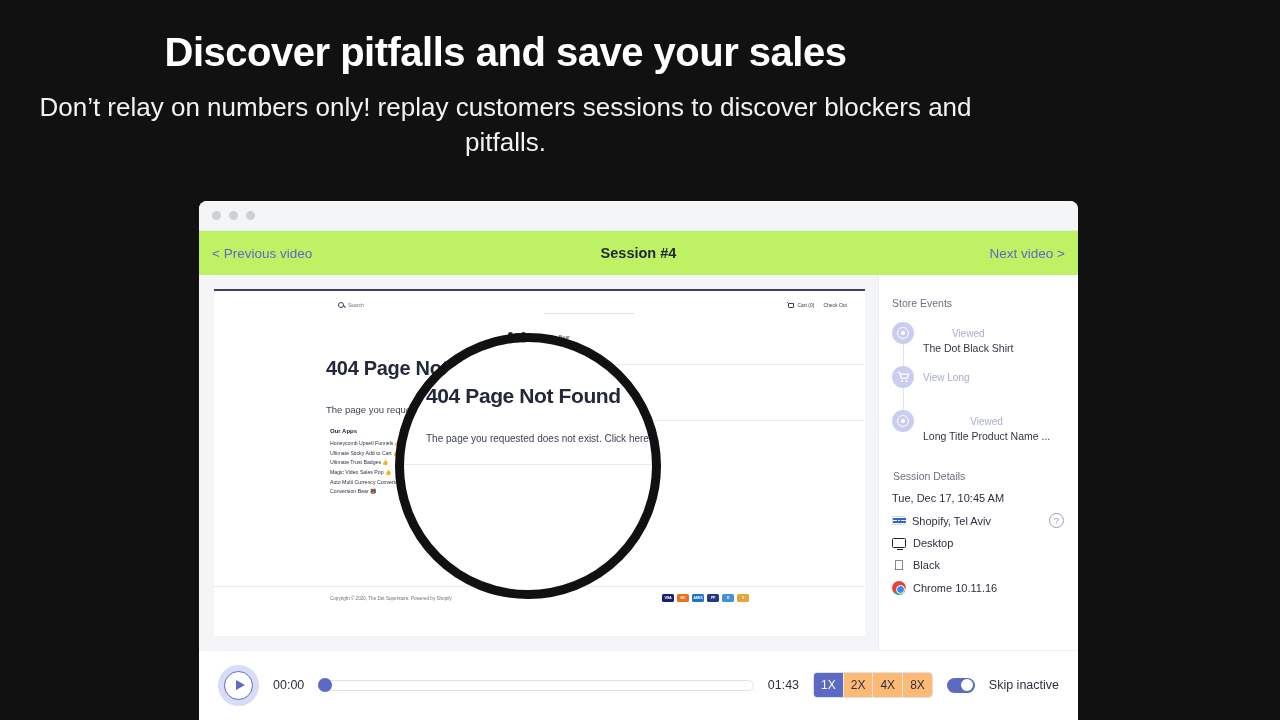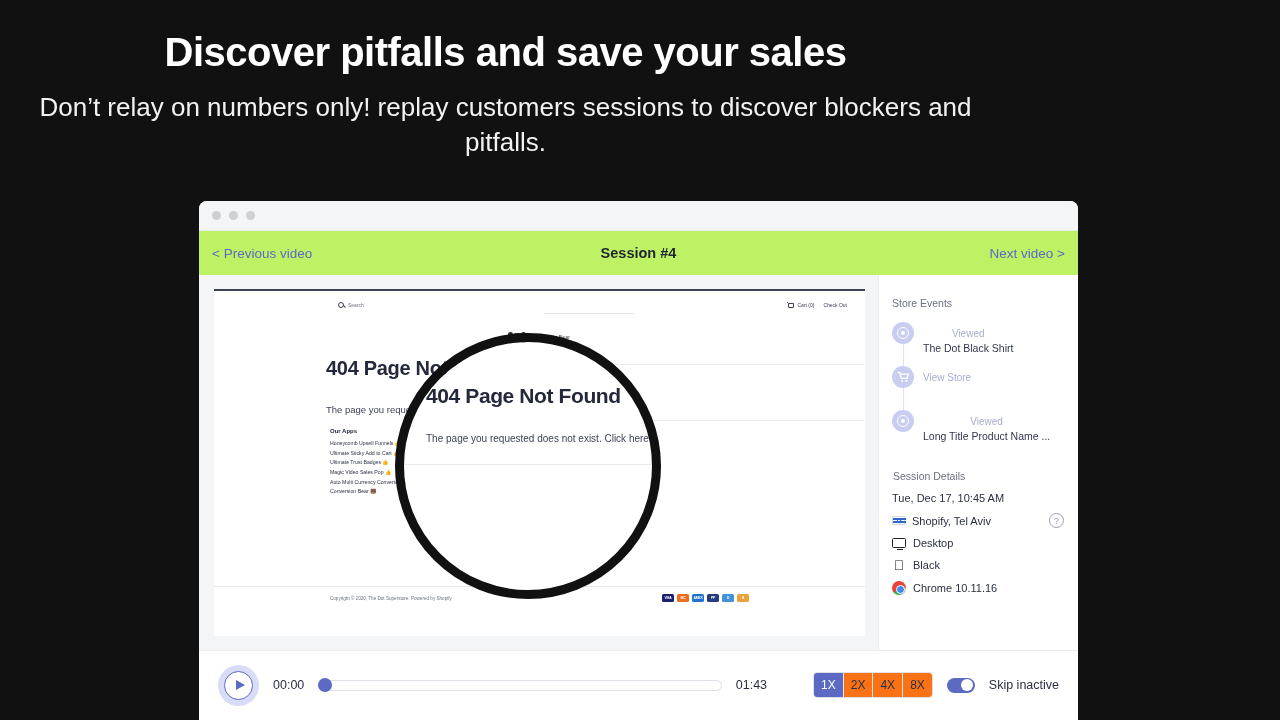"View Store" span.evt-kind { text: Store -> Long }
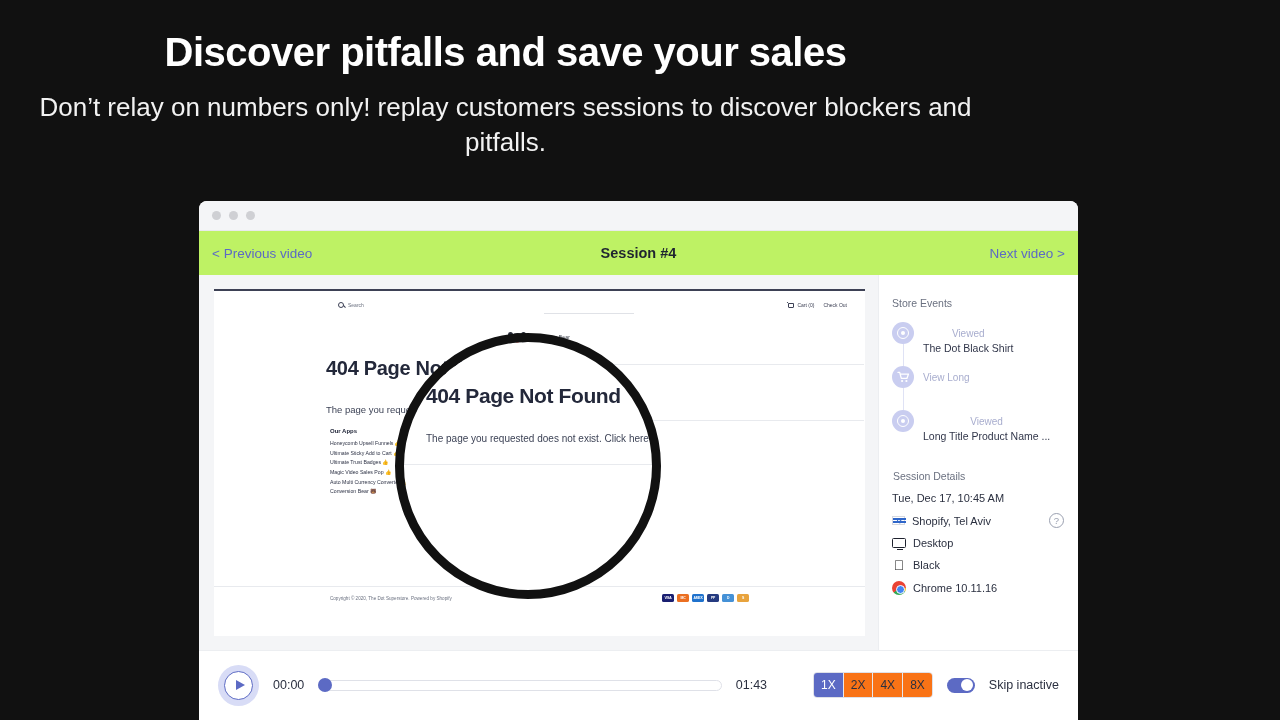"1X" .speeds { margin-left: 32px -> none }
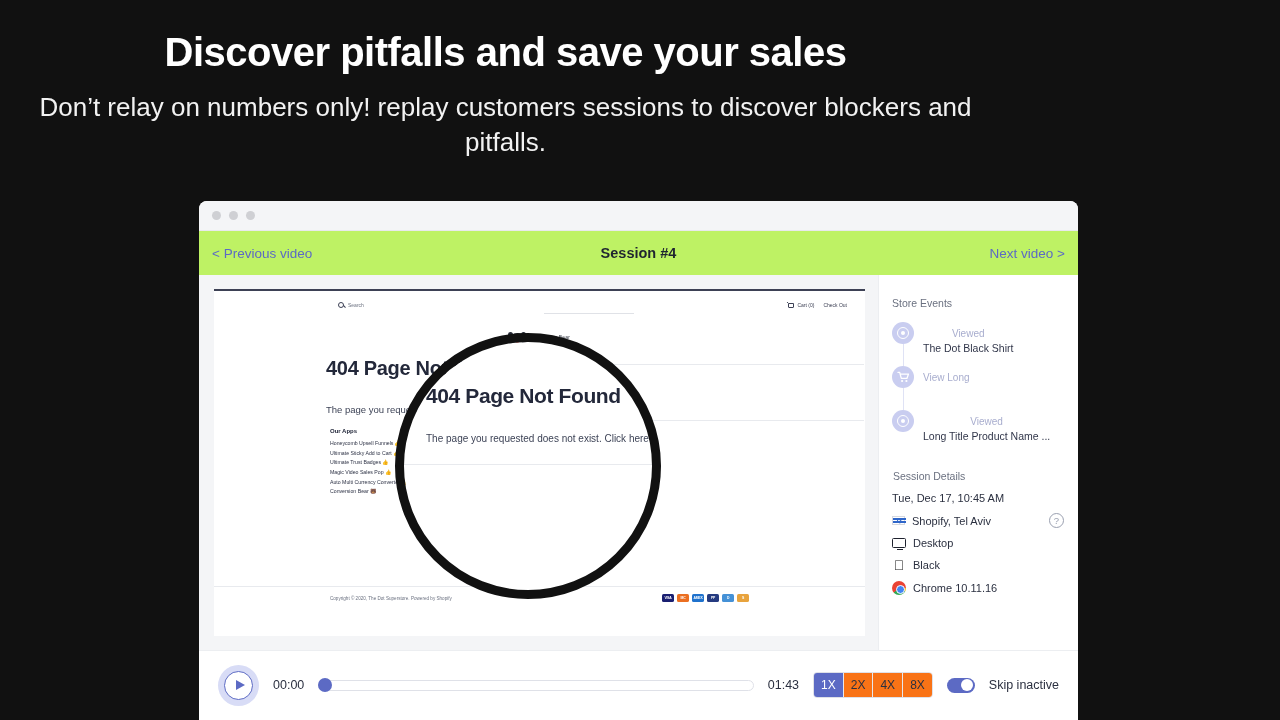"2X" .speed { background: #f97316 -> #fdba74 }
